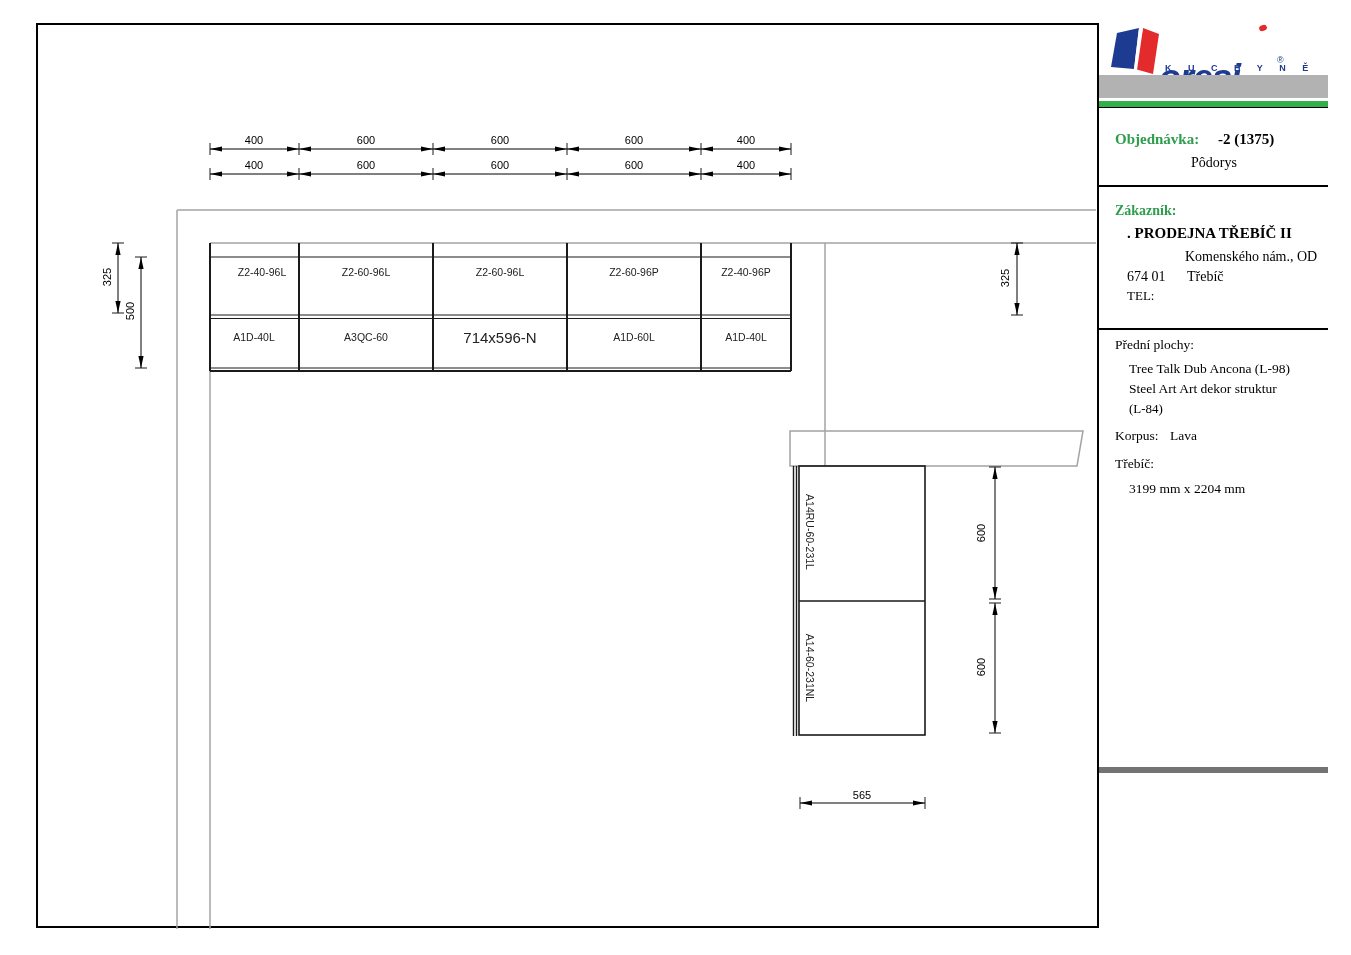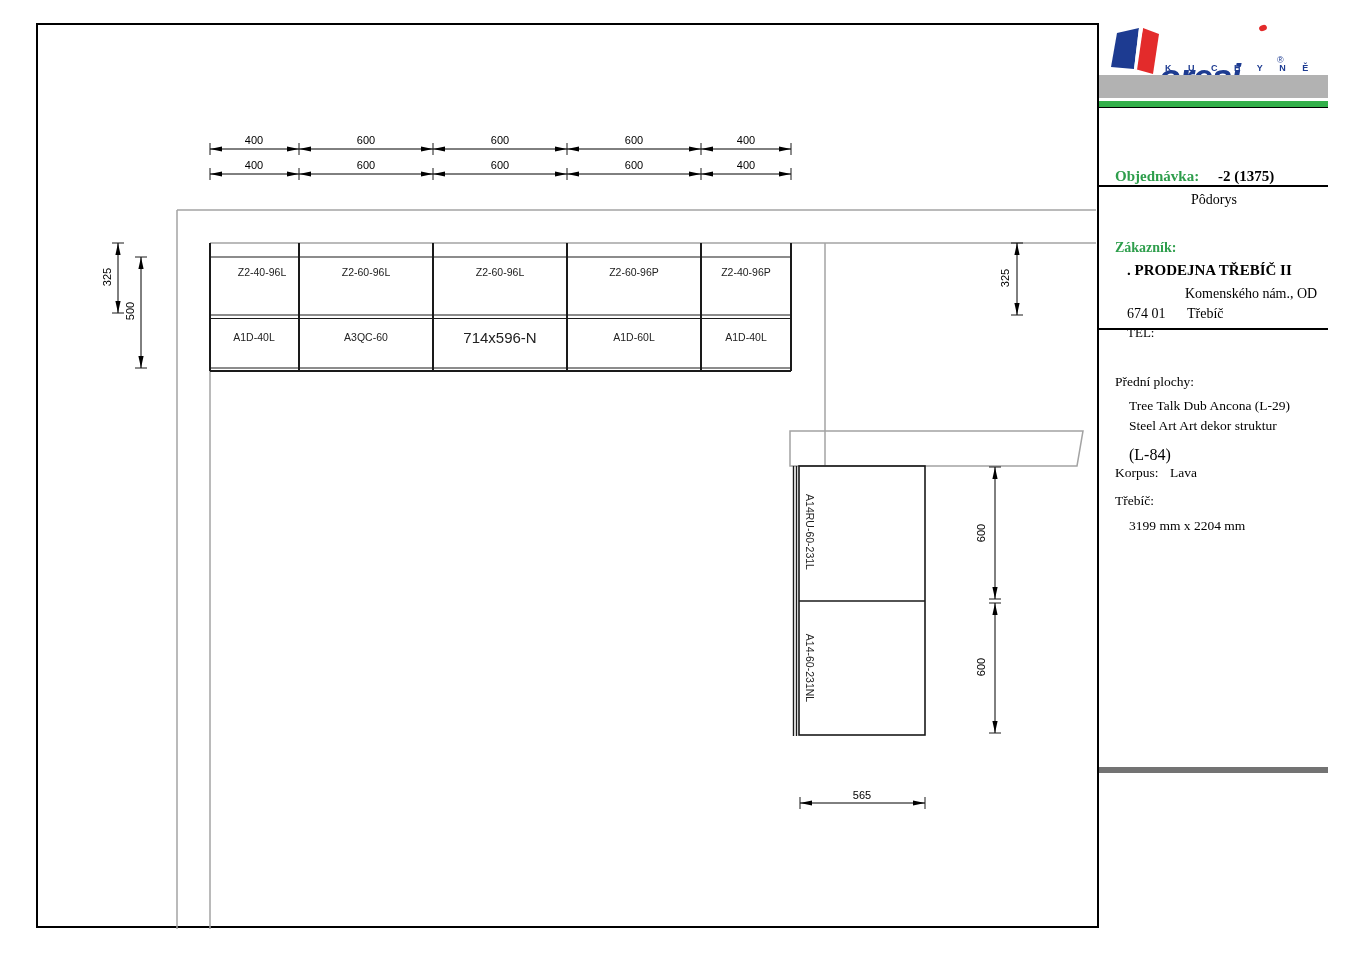"Objednávka:" .sb-abs { margin-top: 37px -> none }
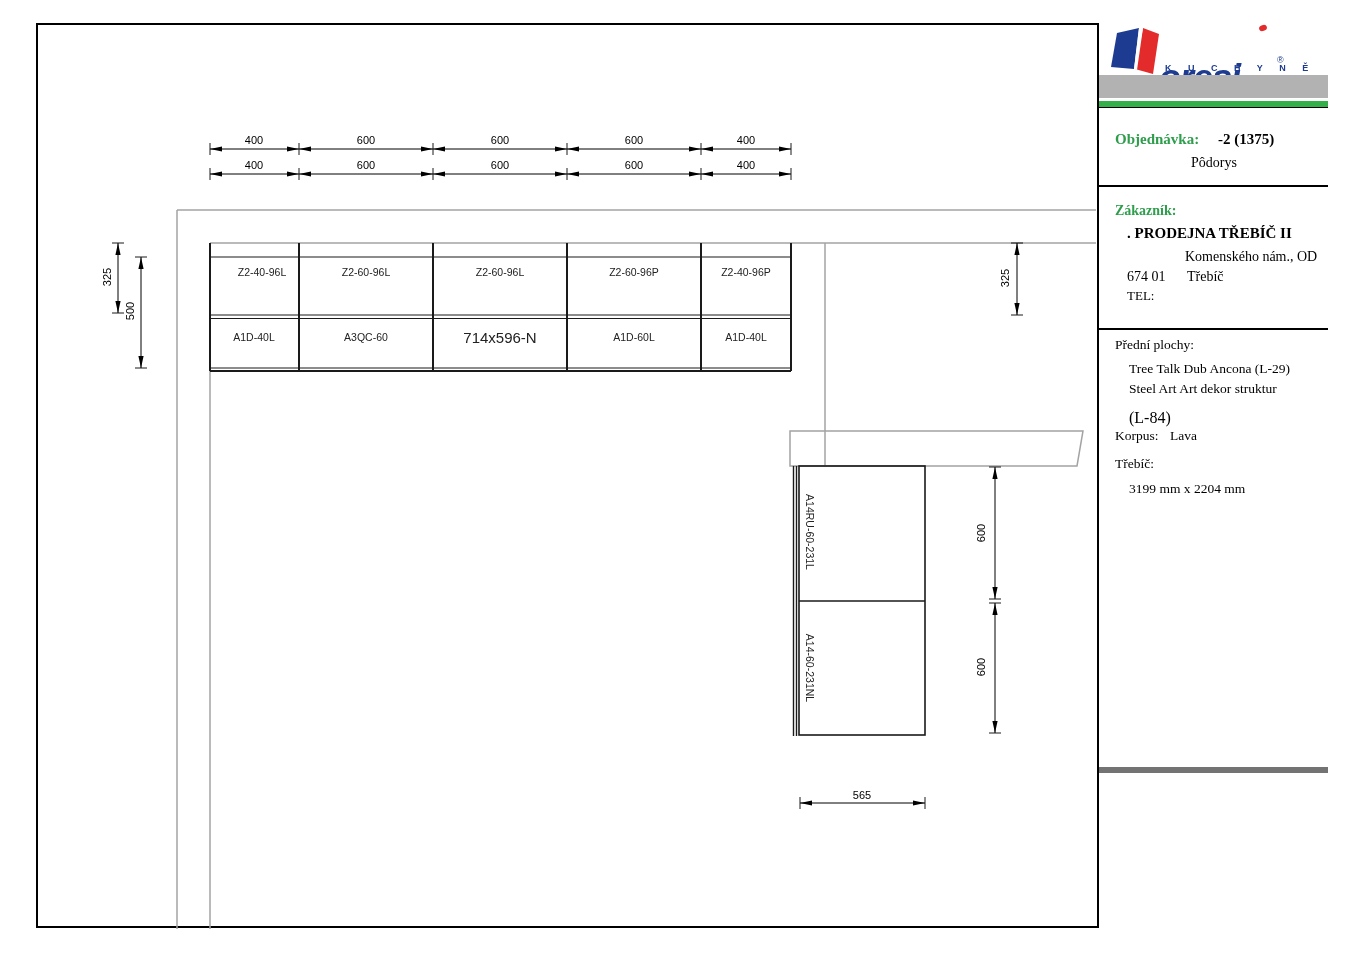"Tree Talk Dub Ancona (L-29)" span.sb-abs { text: L-29 -> L-98 }
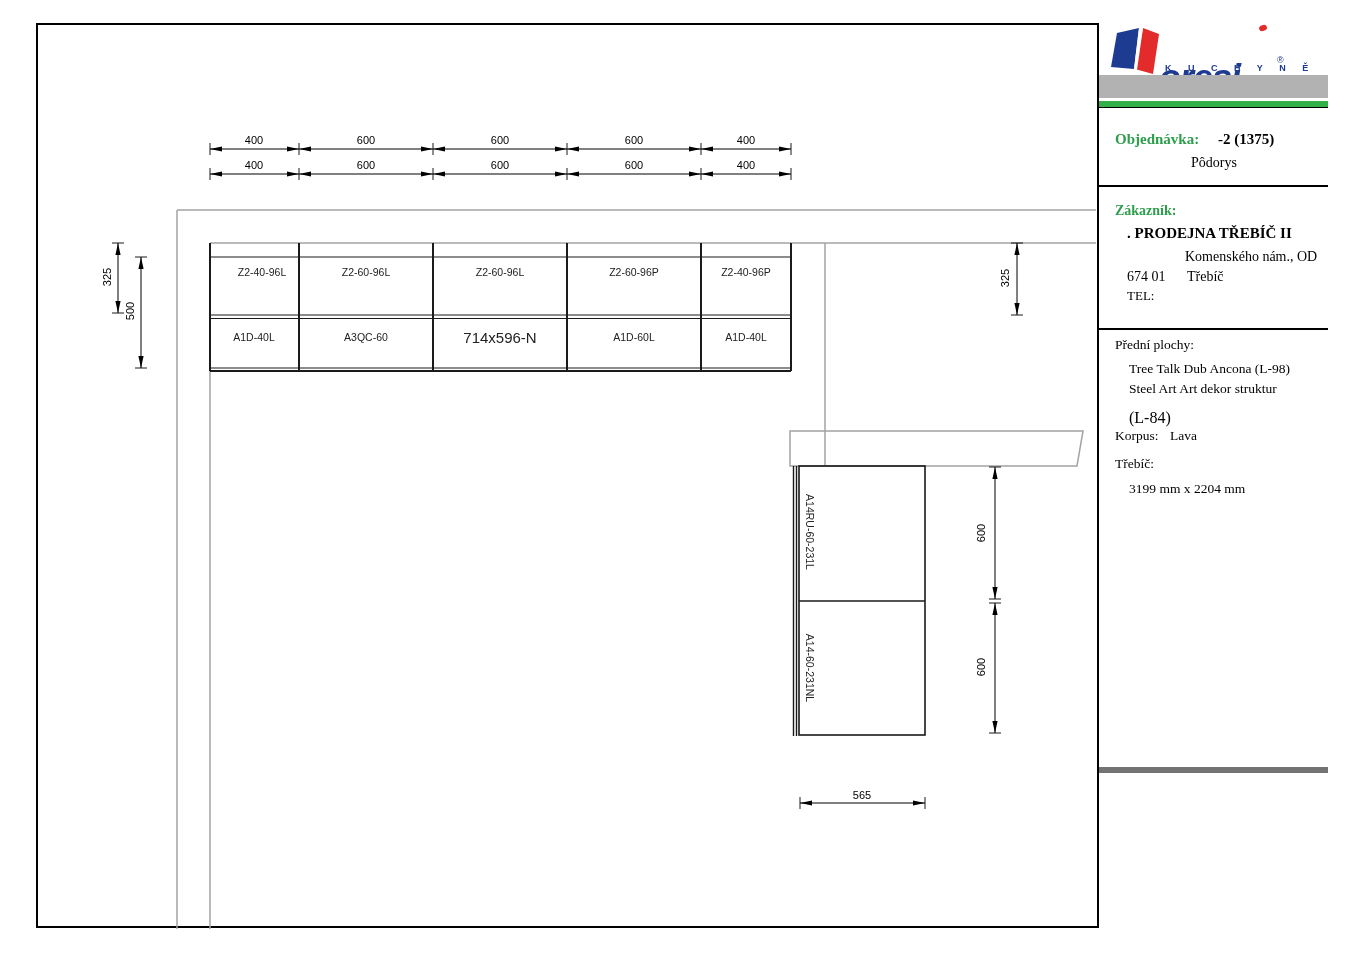"(L-84)" span.sb-abs { font-size: 16px -> 13px; top: 79px -> 71px }
